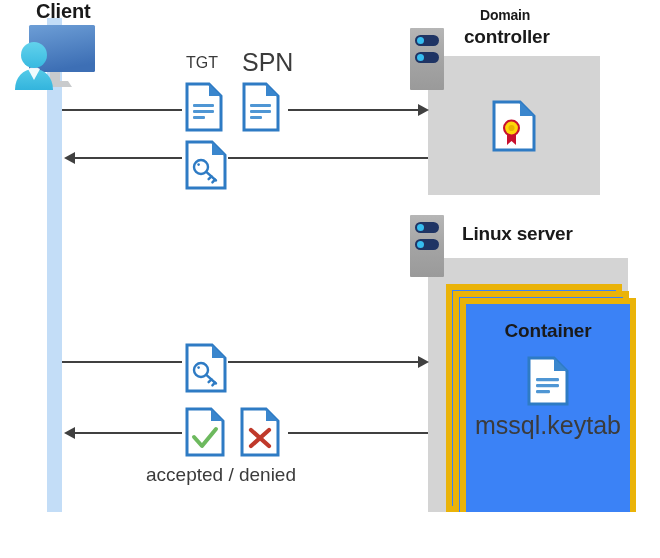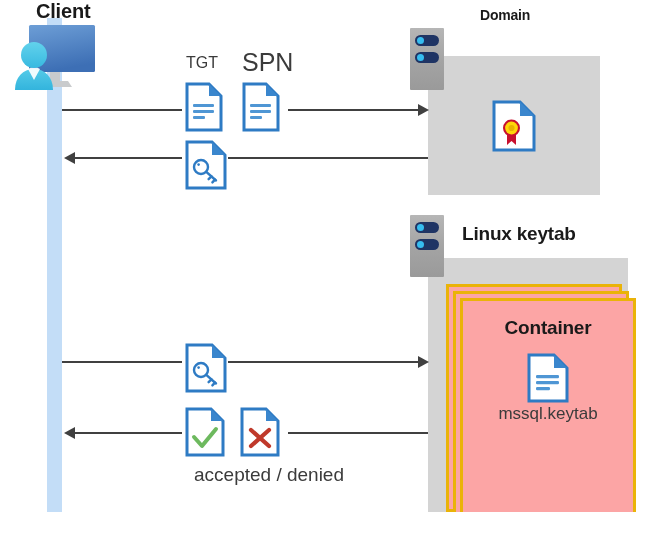"controller" div.abs { html: none -> <div>controller</div> }
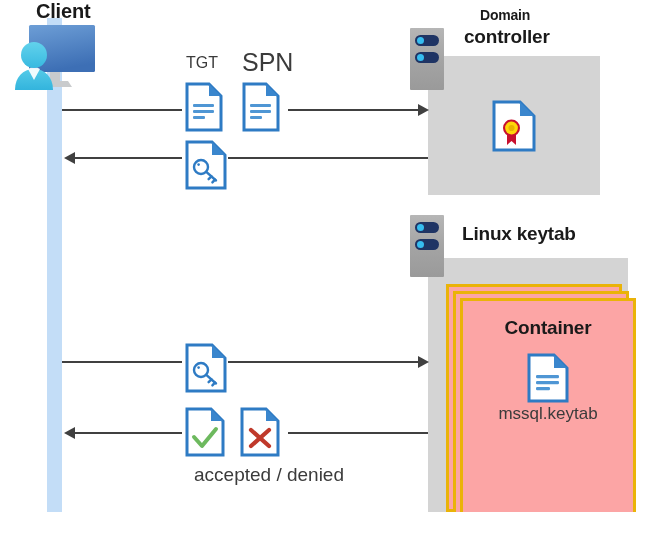"Linux keytab" div.abs { text: keytab -> server }
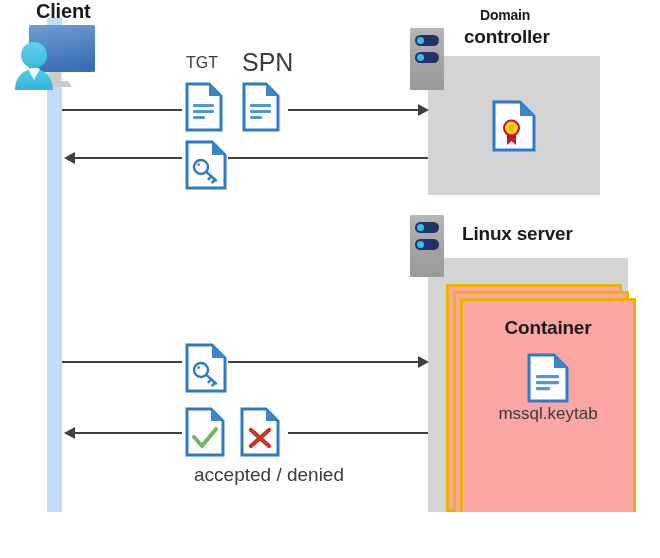"Container" .card { background: #fca5a5 -> #3b82f6; border: 3px solid #eab308 -> 6px solid #eab308 }
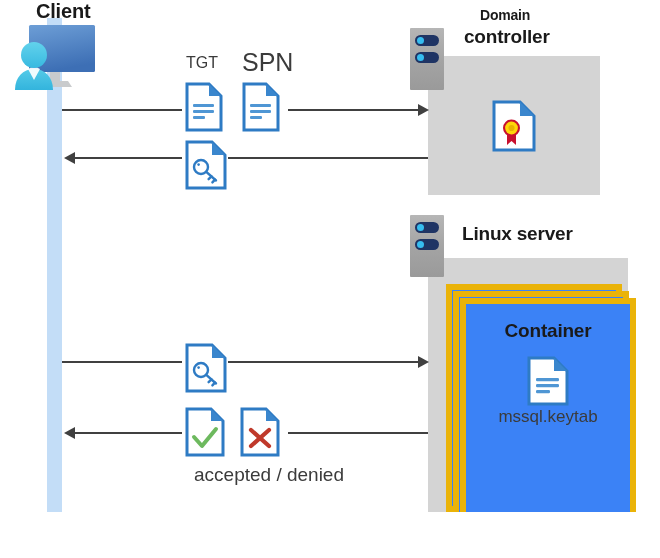"mssql.keytab" div.label-plain { font-size: 17px -> 25px; margin-top: none -> 8px }
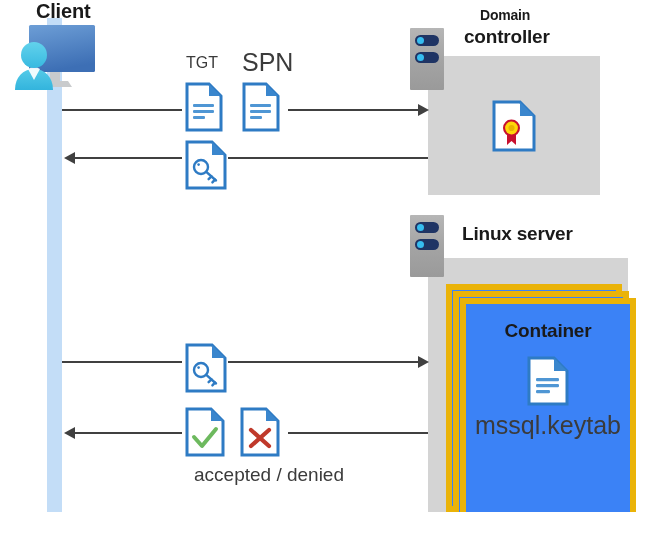"accepted / denied" div.abs { margin-left: 48px -> none }
